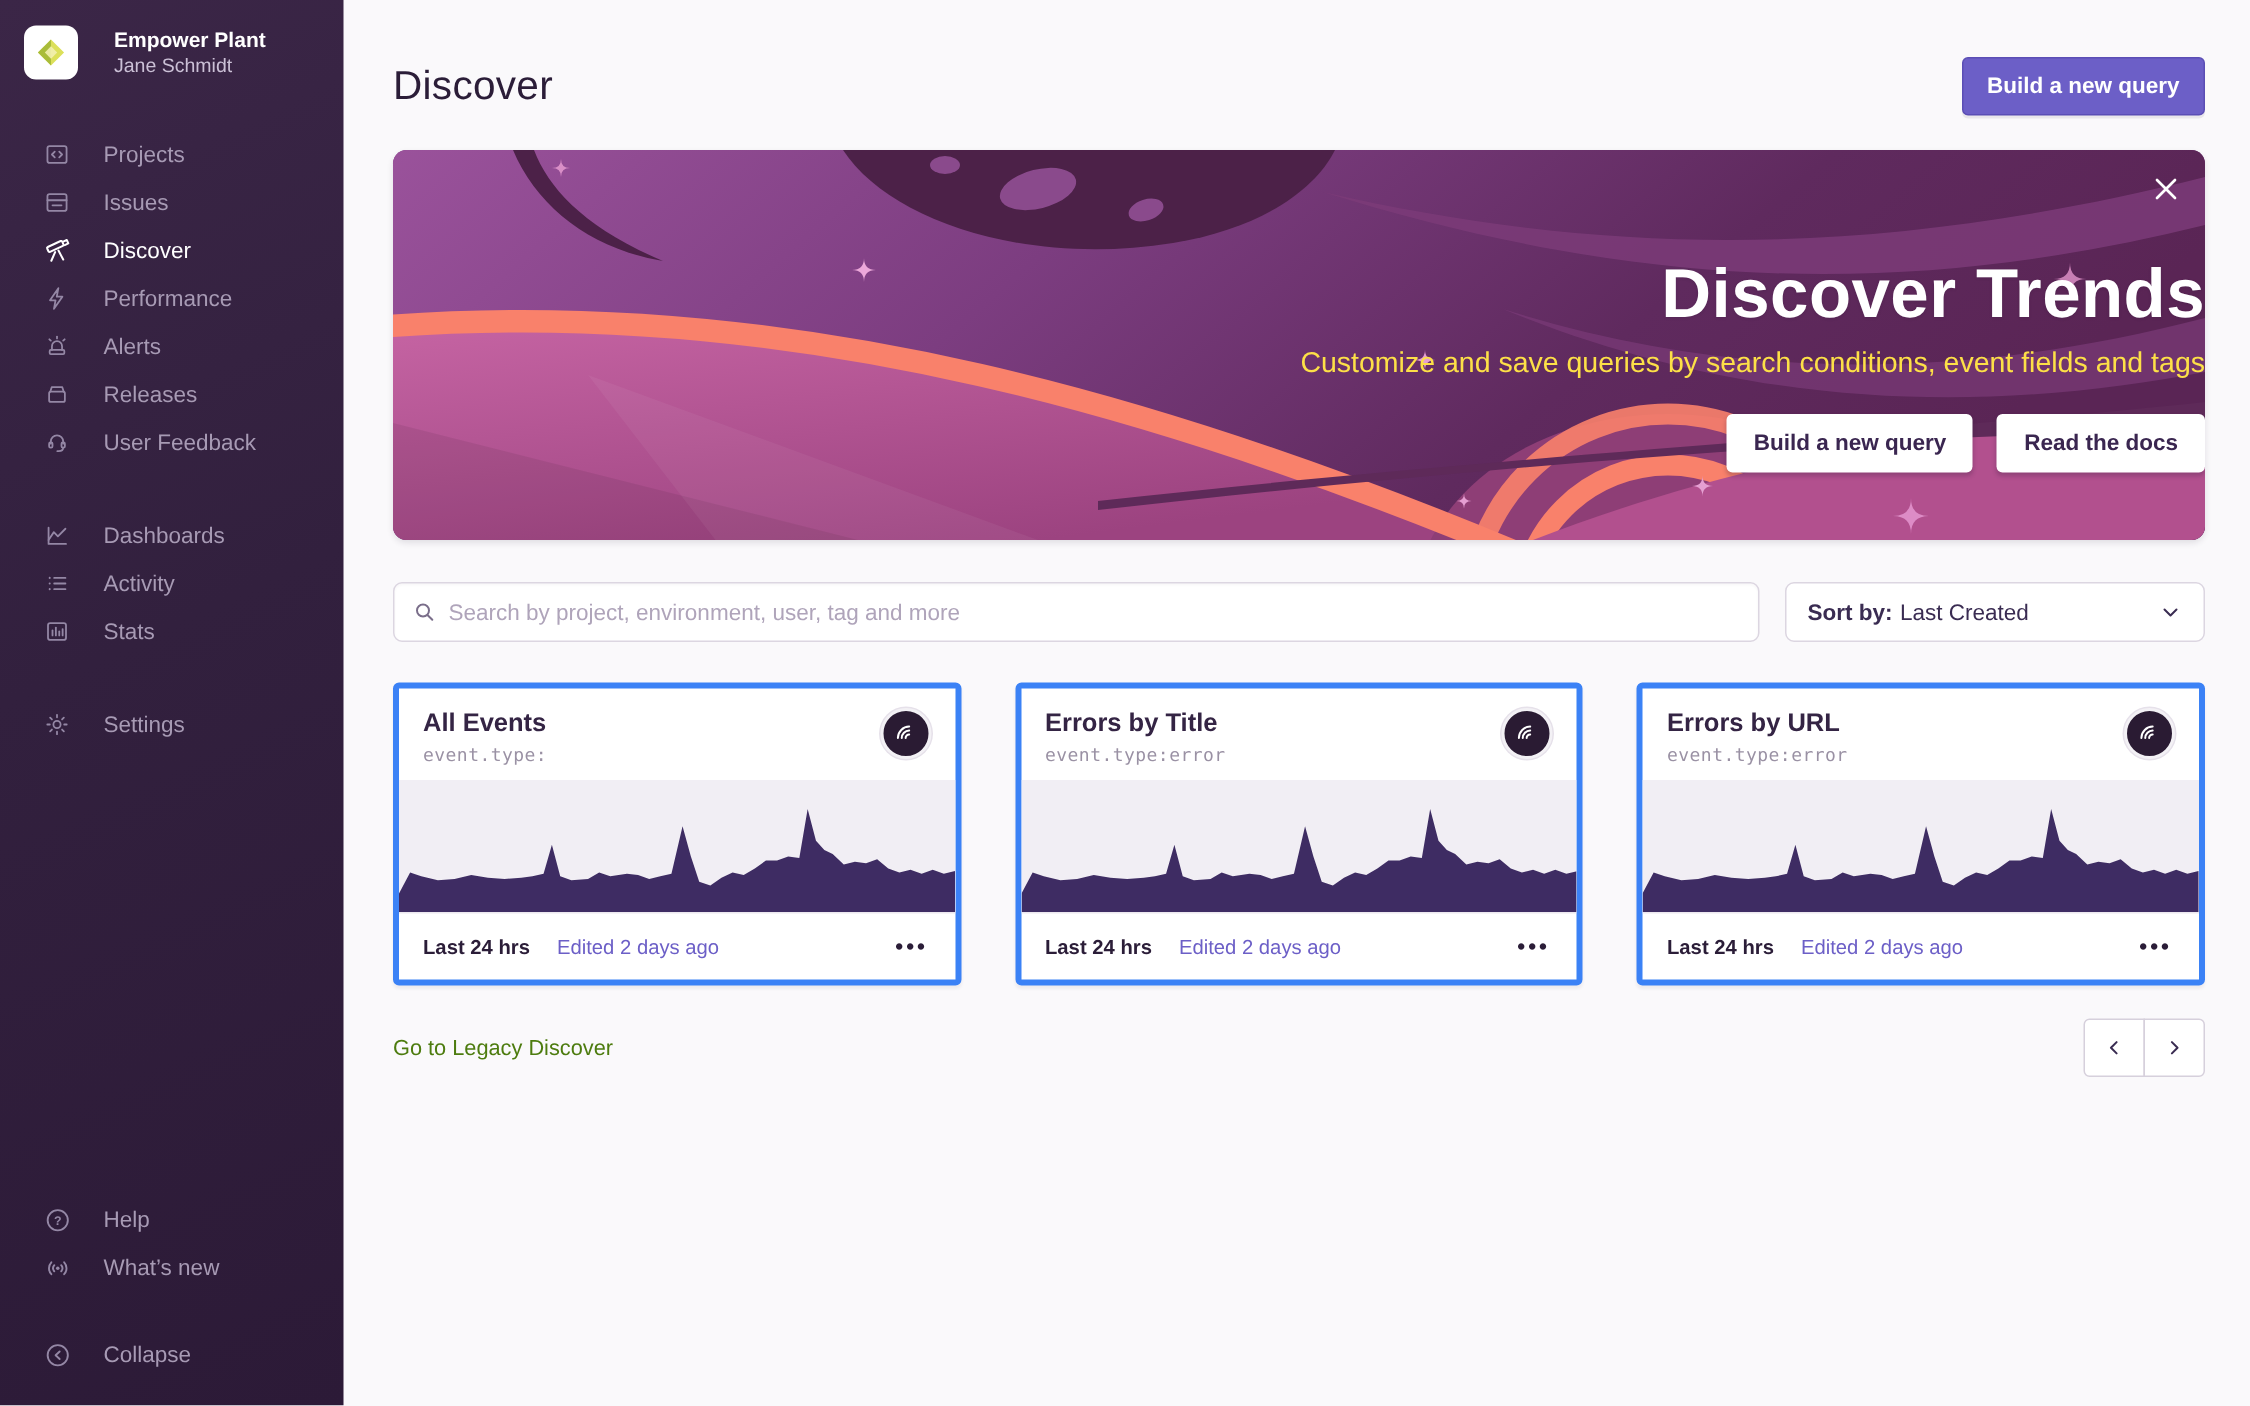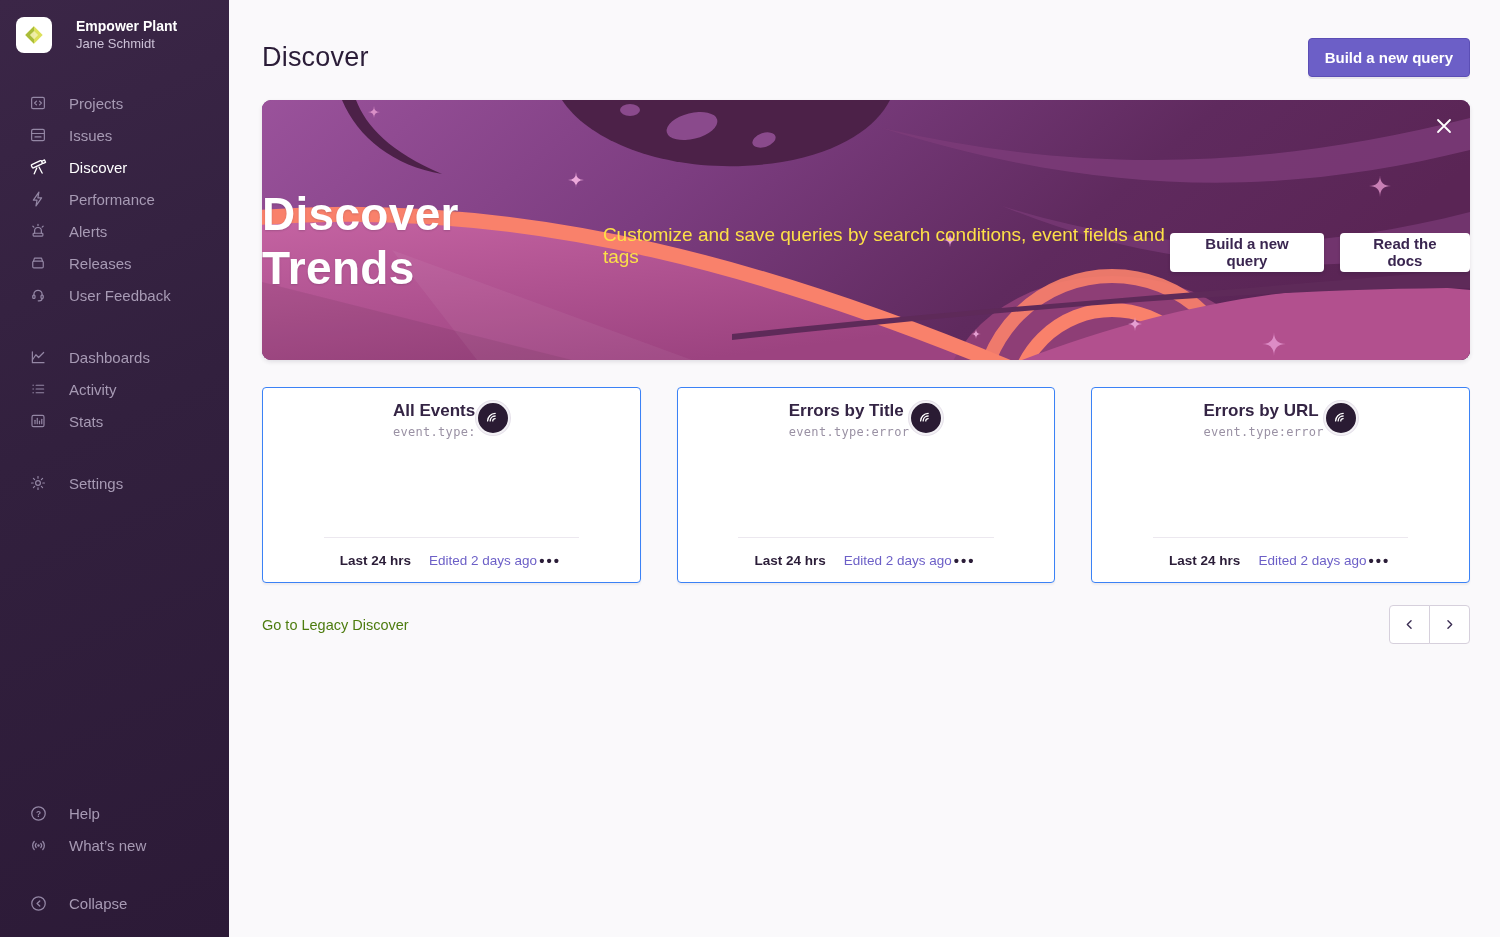"Discover Trends" .banner-inner { align-items: center -> flex-end; flex-direction: row -> column }
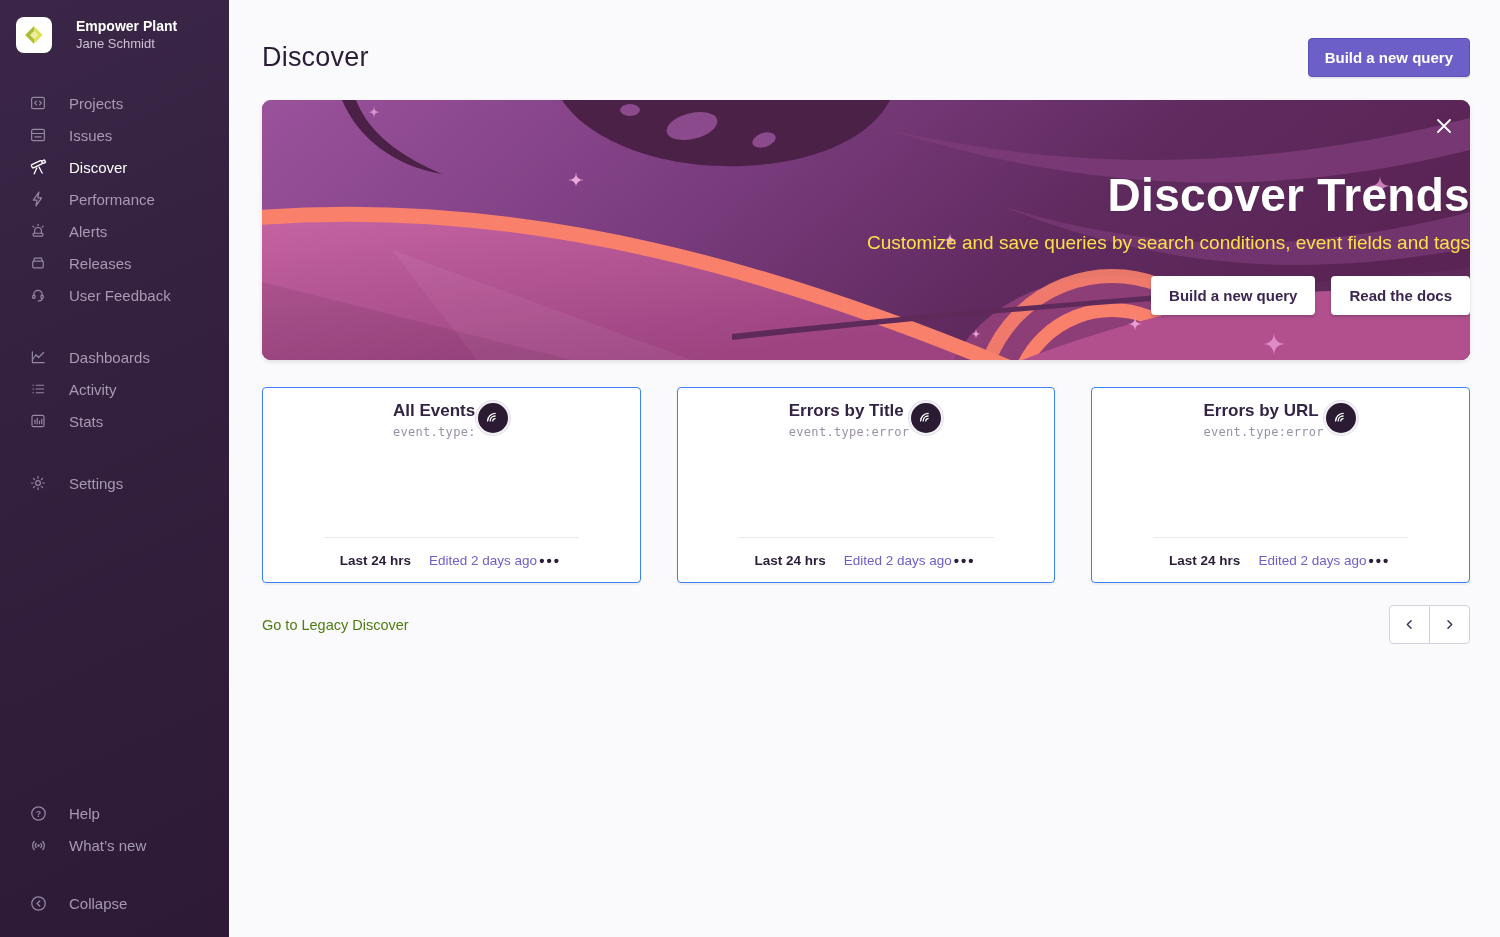"Search by project, environment, user," div.filter-row { html: none -> <div> <div> <svg> <circle></circle> <path></path> </svg> <input> </div> <div> <span>Sort by:</span> <span>Last Created</span> <span> <svg> <path></path> </svg> </span> </div> </div> }
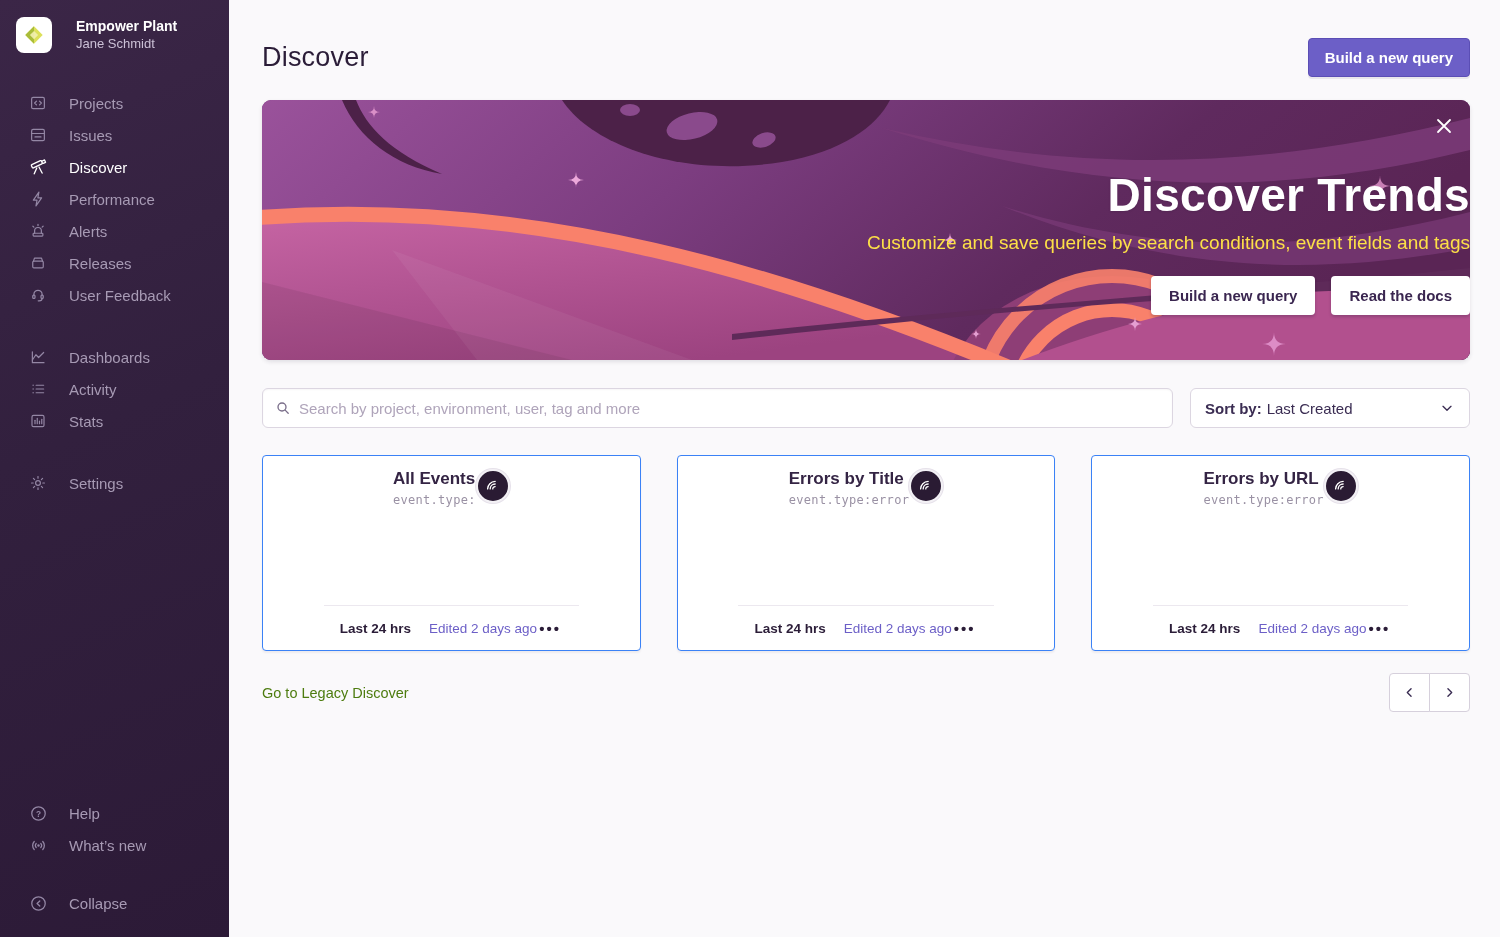"All Events" .card { align-items: center -> none; border: 1px solid #3b82f6 -> 4px solid #3b82f6 }
